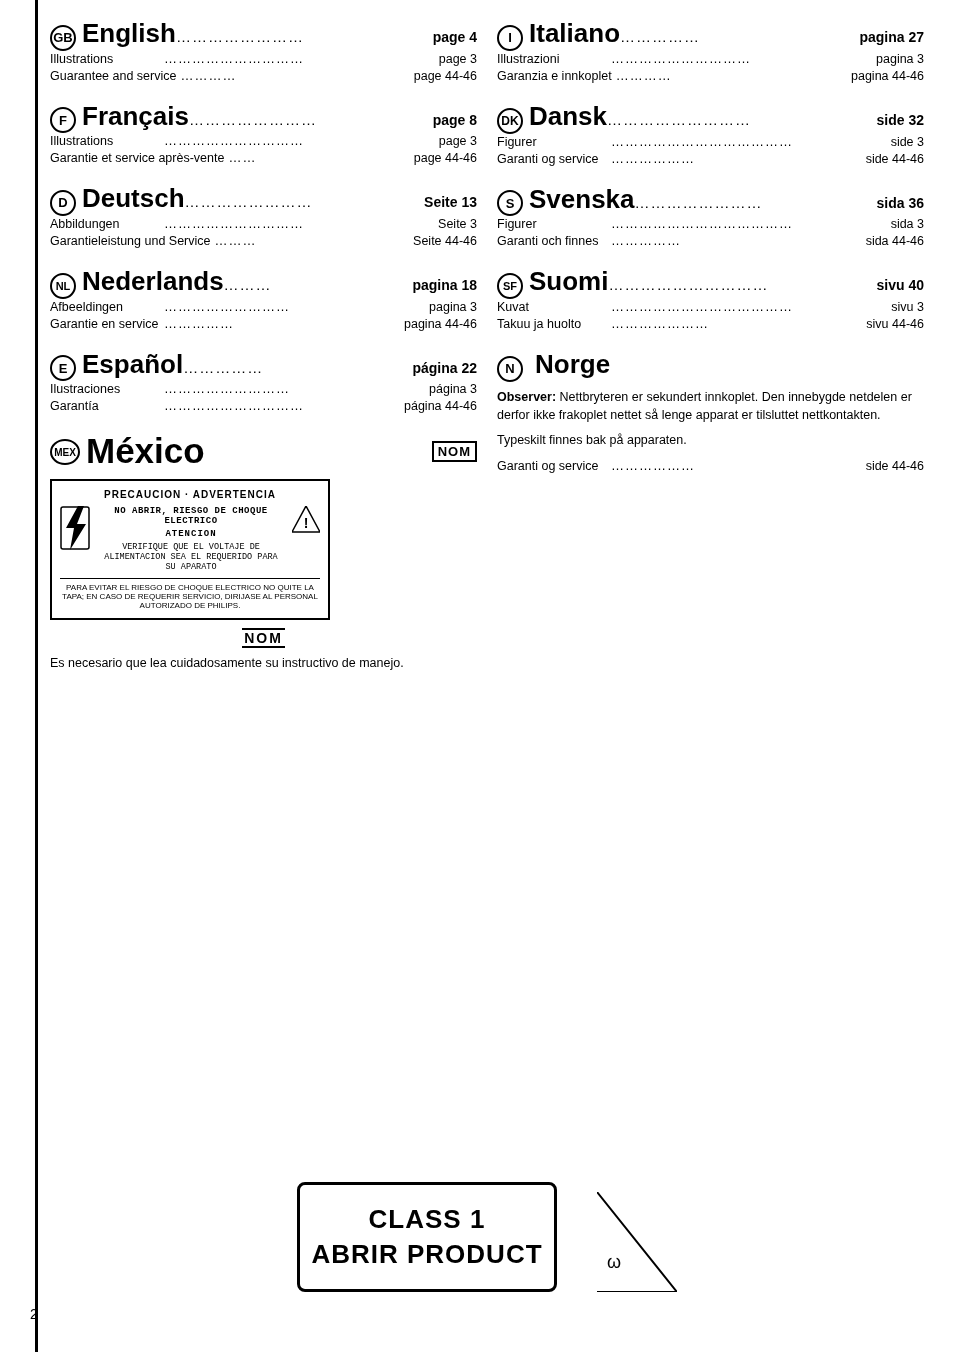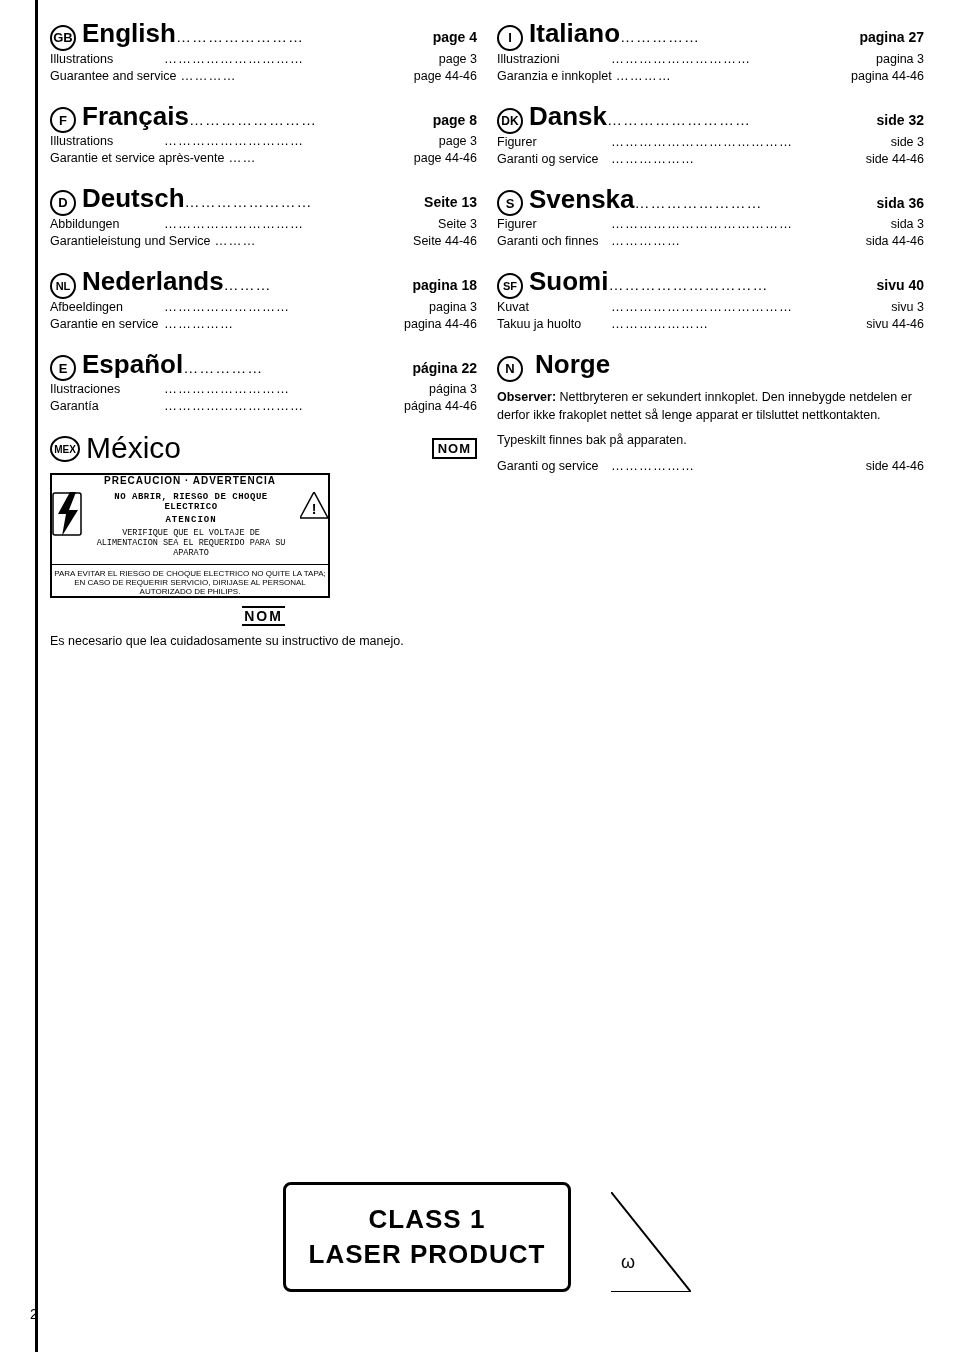"México" span { font-size: 30px -> 35px; font-weight: normal -> bold }
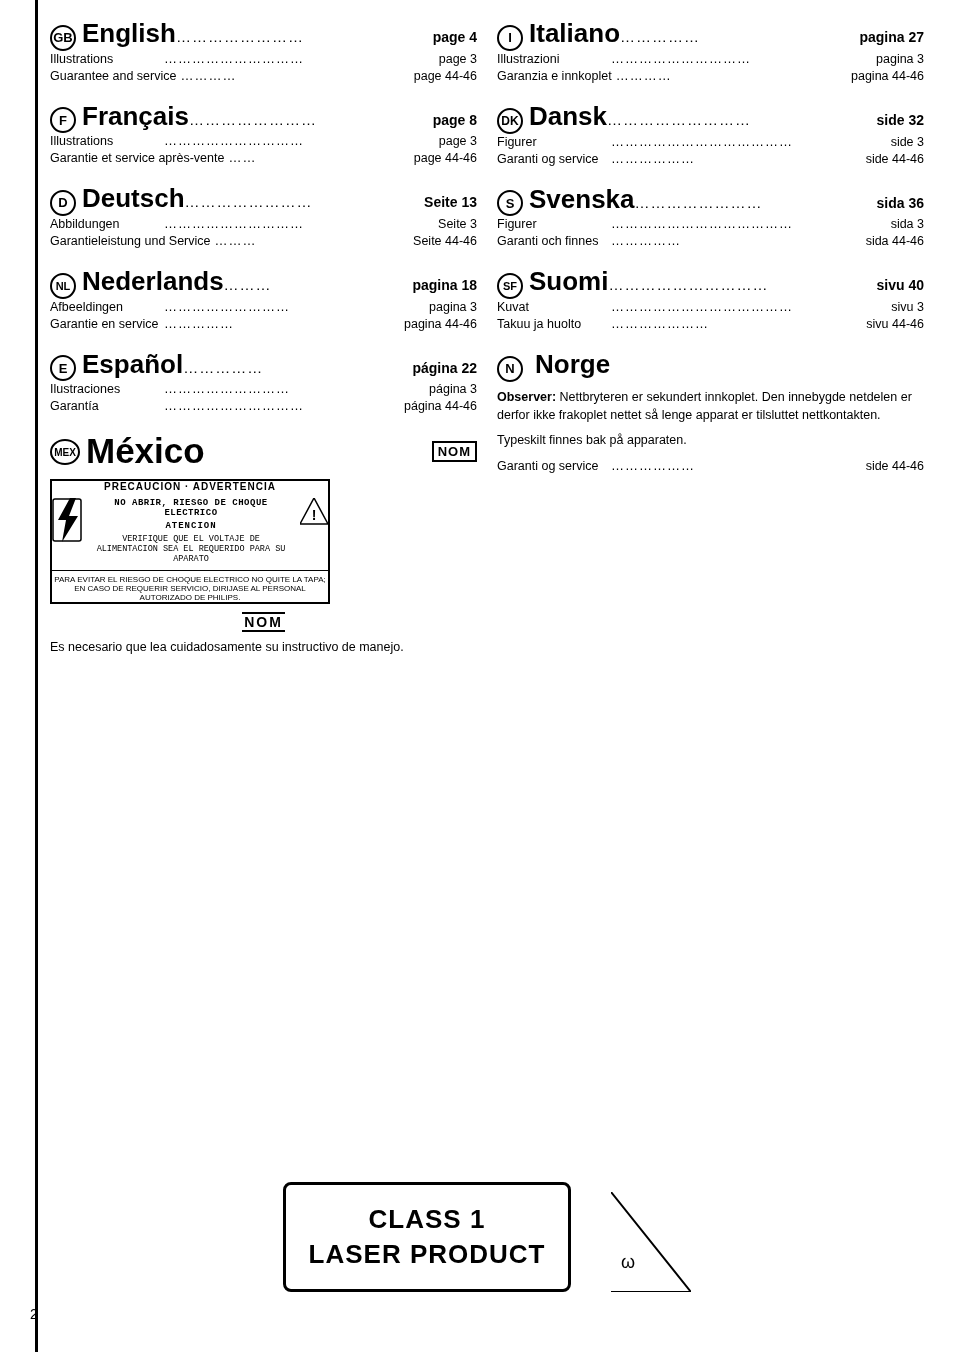"PRECAUCION · ADVERTENCIA" .warning-box { padding: none -> 8px }
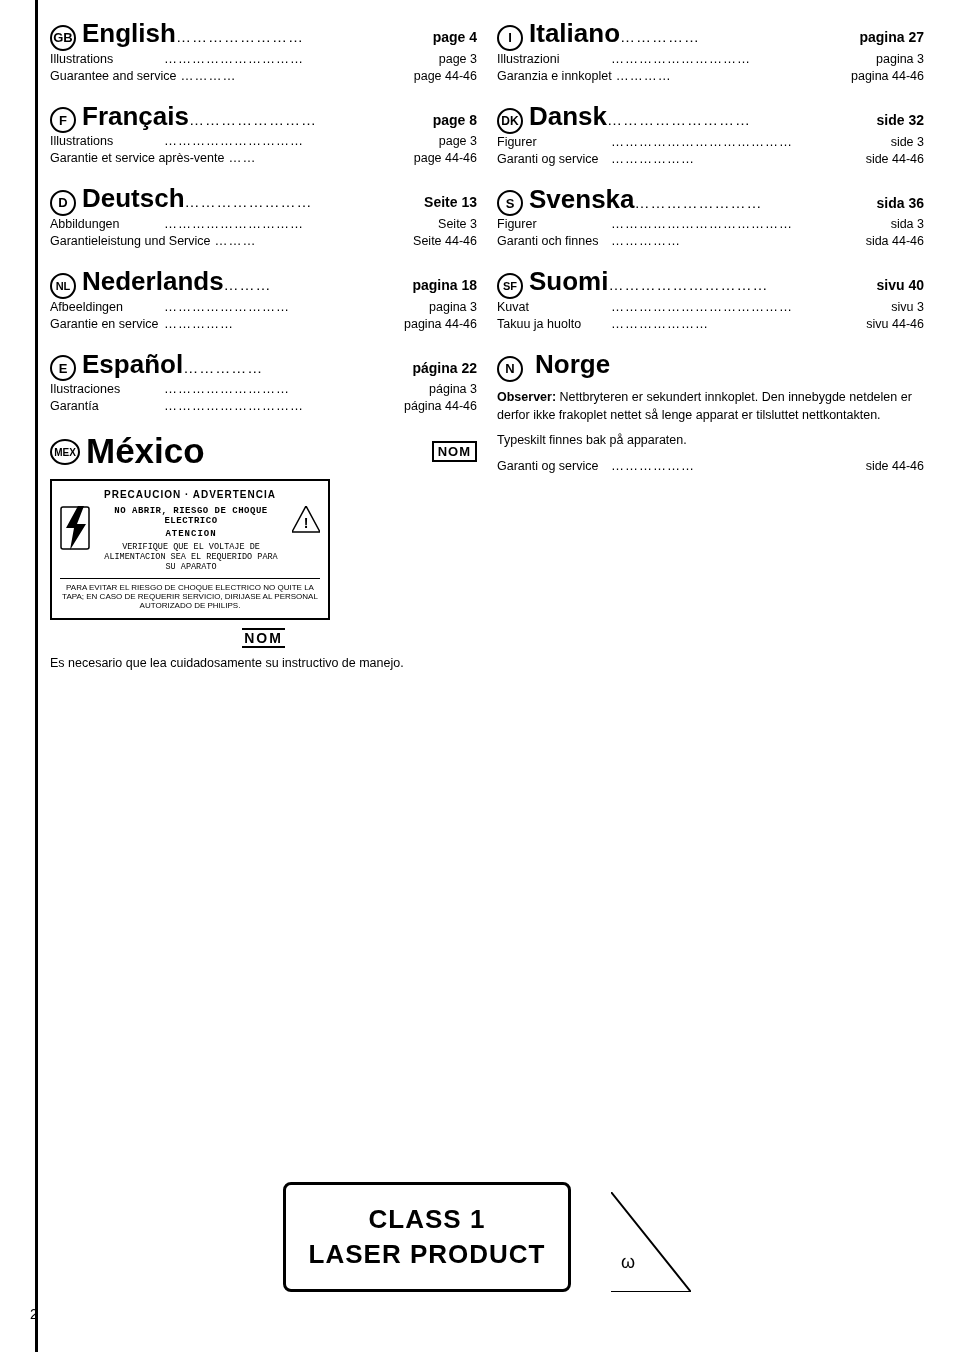"CLASS 1" .class-laser-box { width: 288px -> 260px }
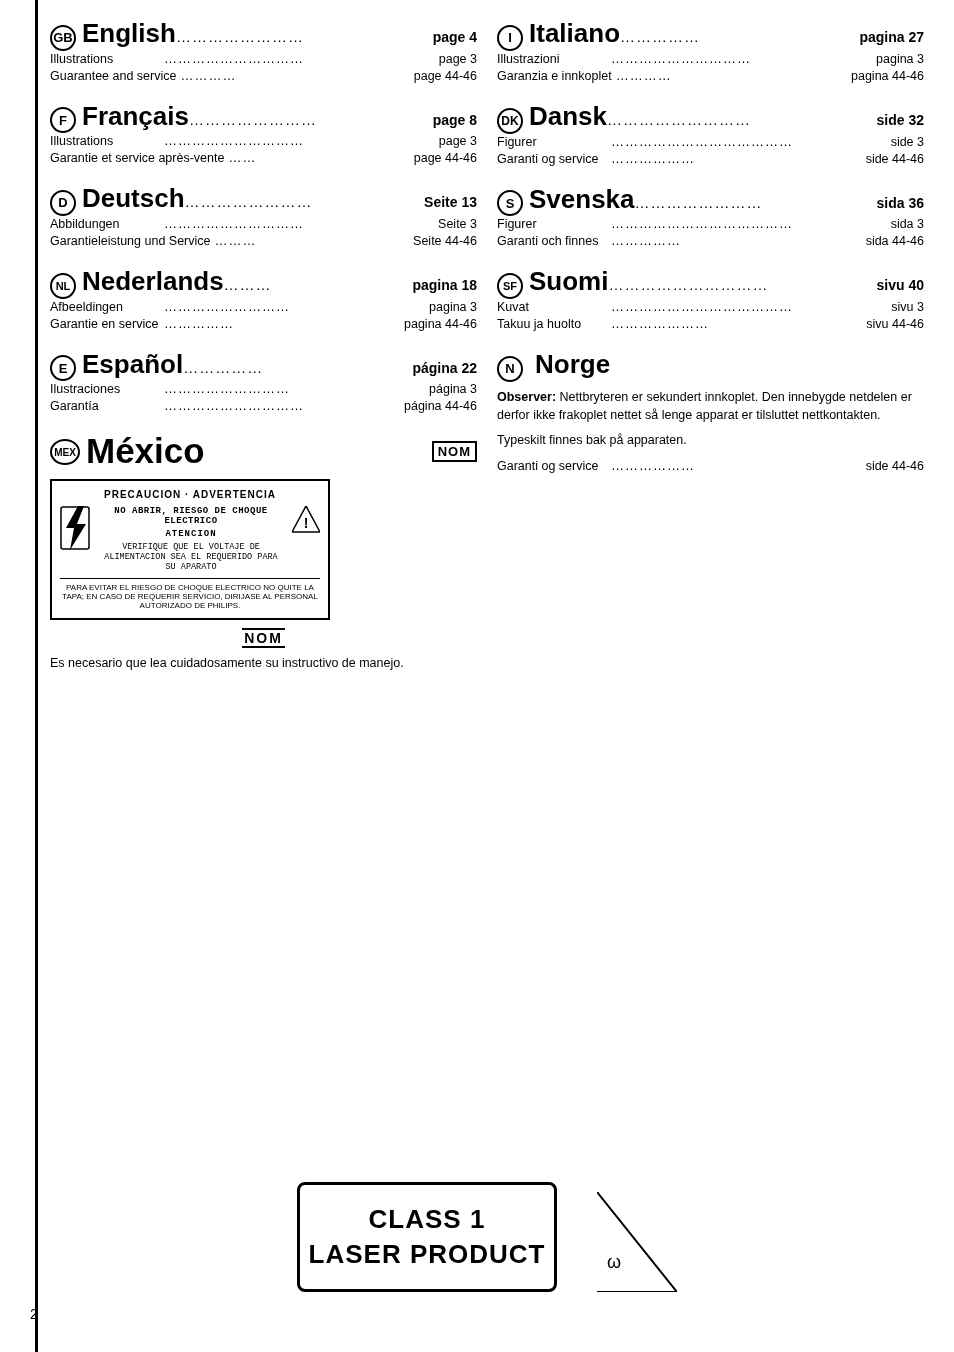"LASER PRODUCT" span.class-laser-text { text: LASER -> ABRIR }
